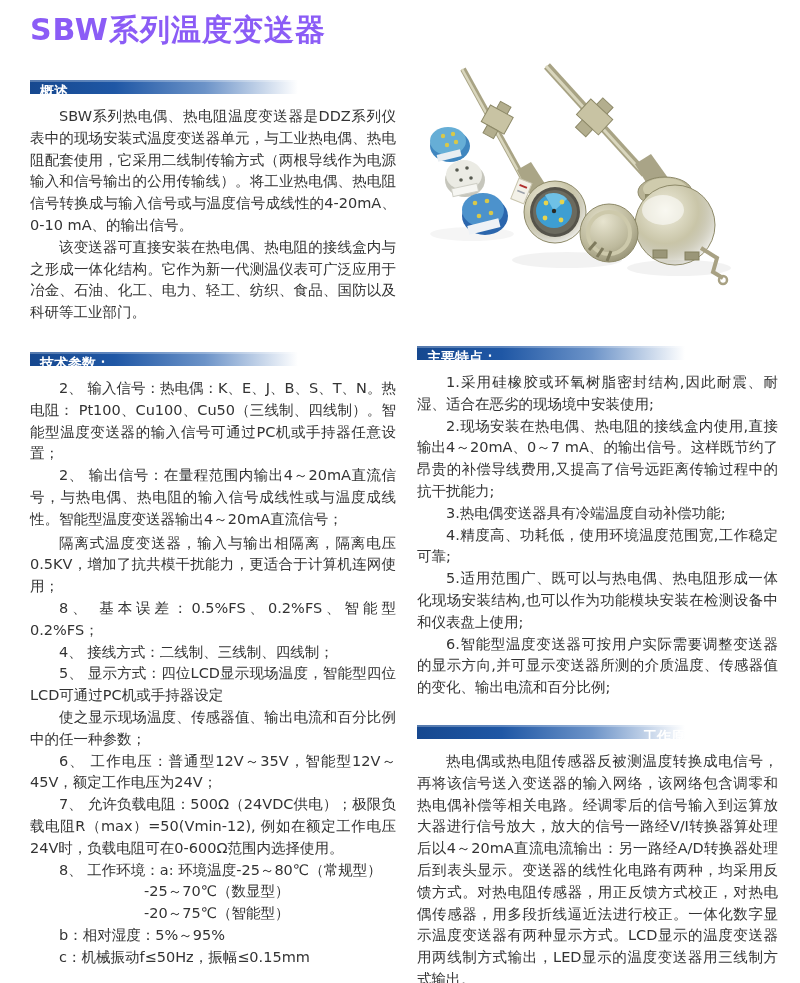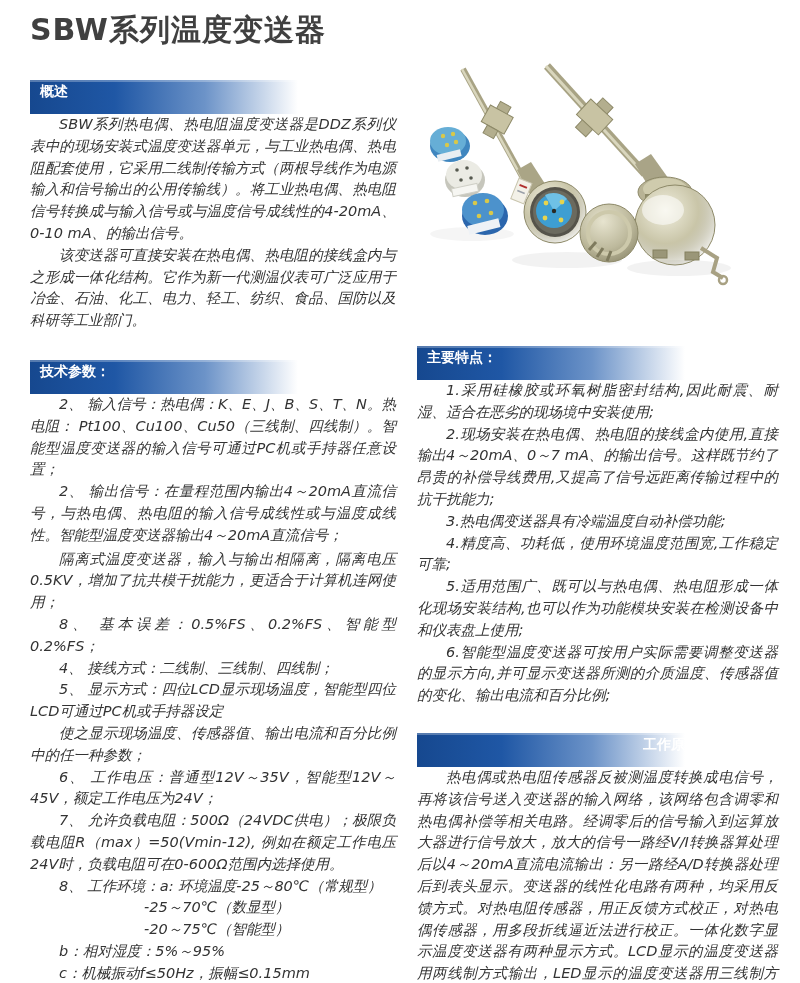"SBW系列温度变送器" .title { color: #404040 -> #8b5cf6 }
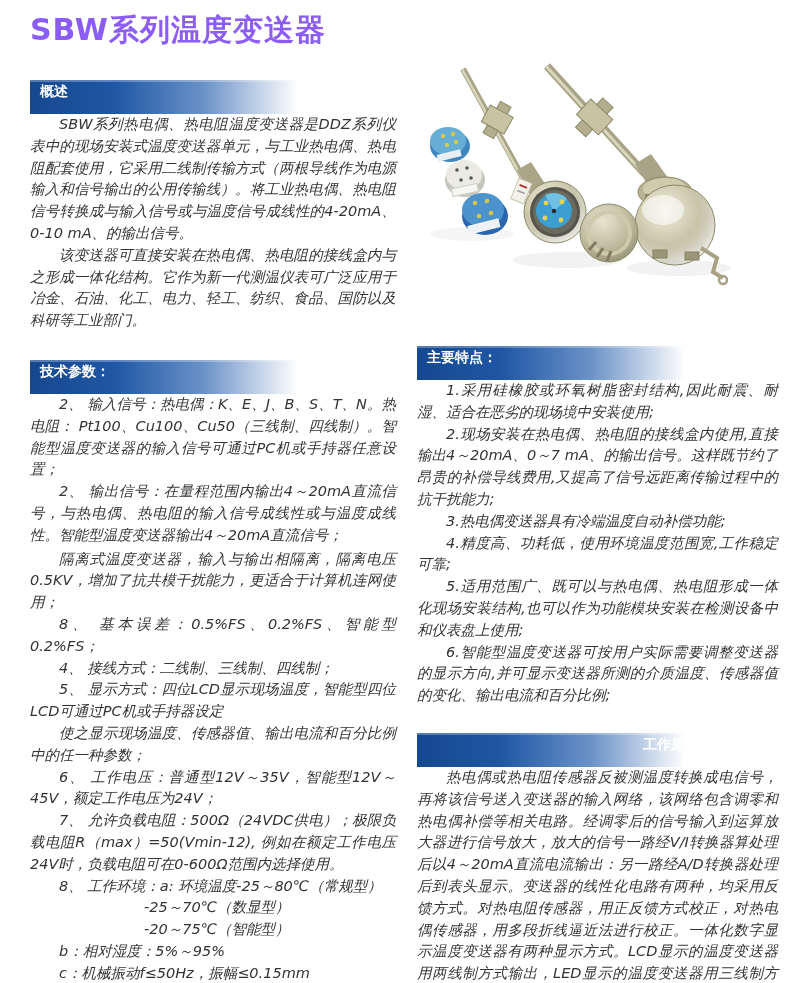"概述" .bar { height: 34px -> 14px; margin-bottom: none -> 12px }
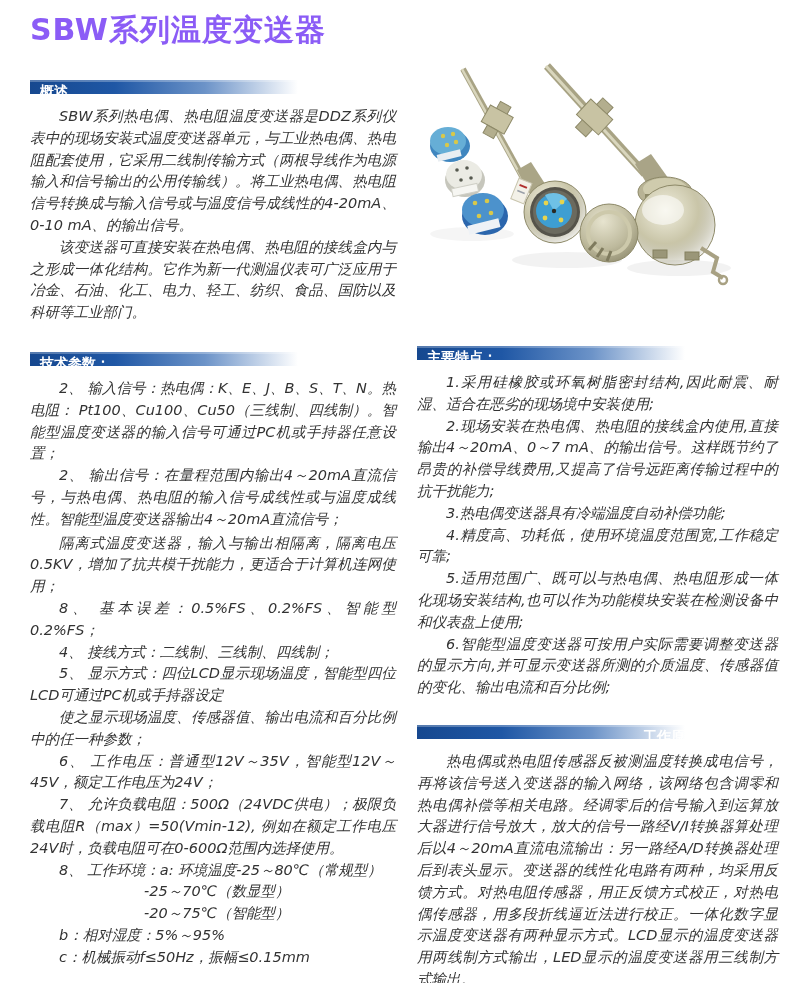"SBW系列热电偶、热电阻温度变送器是DDZ系列仪表中的现场安装式温度变送器单元，" .para { font-style: italic -> none }
